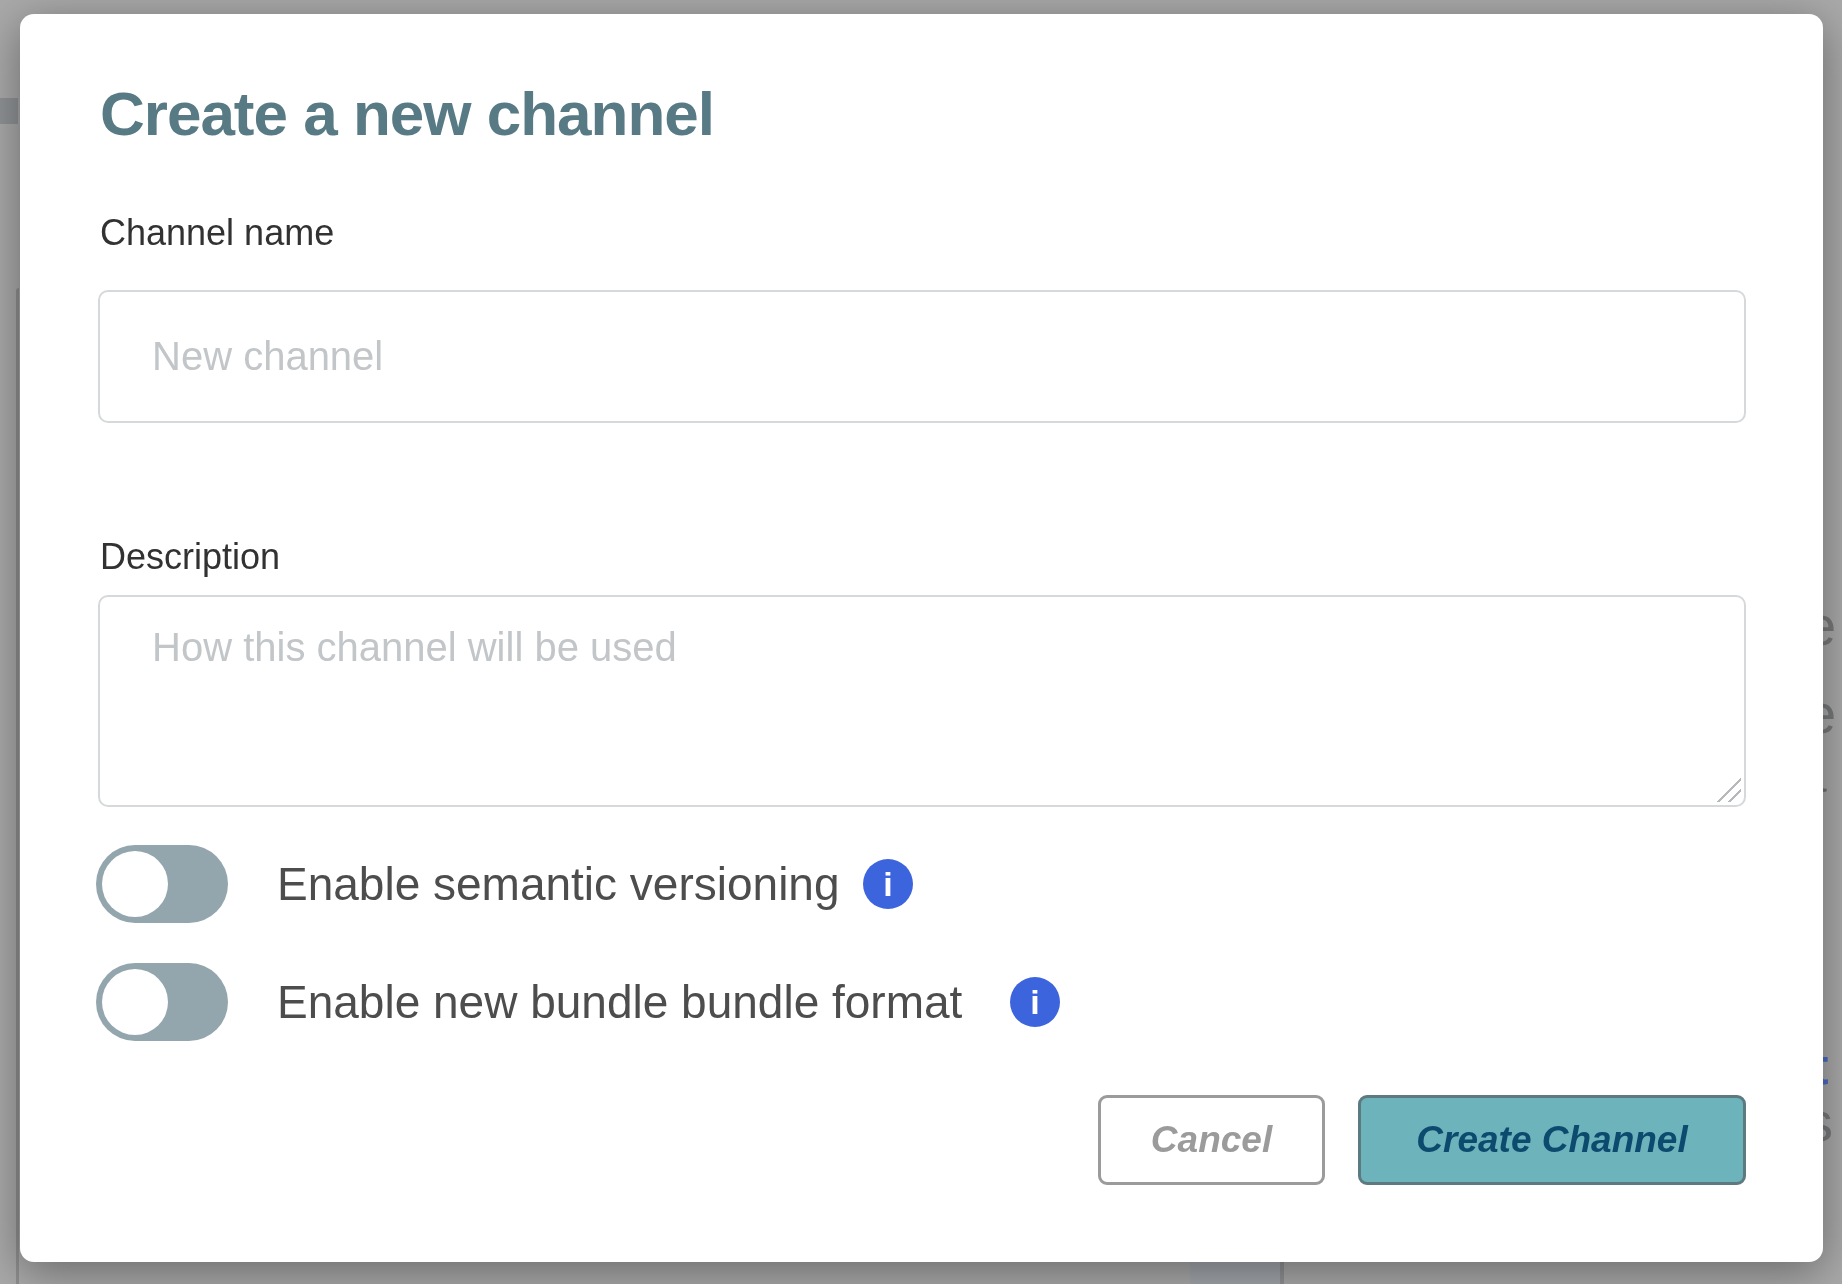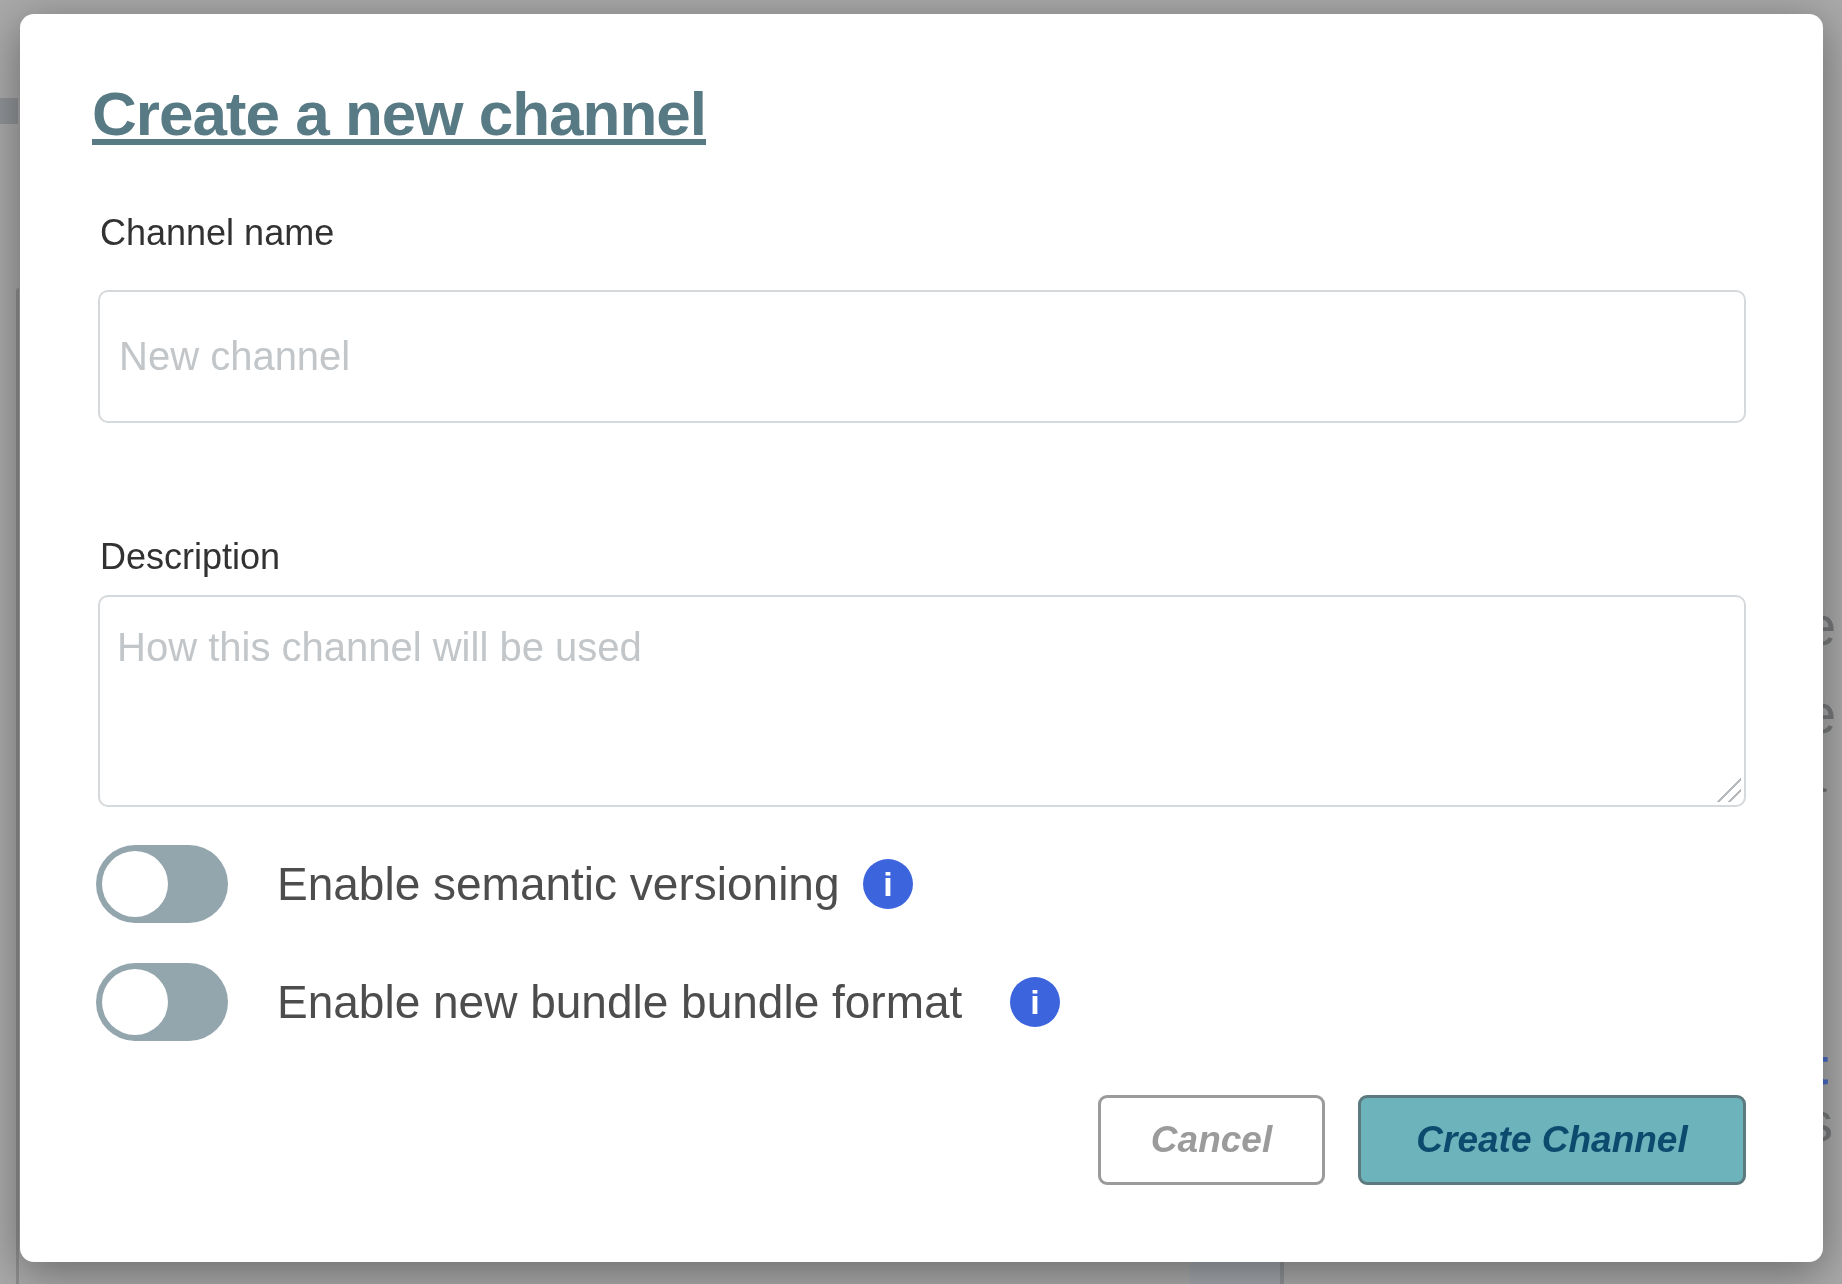"Create a new channel" .modal-title { left: 72px -> 80px; text-decoration: underline -> none }
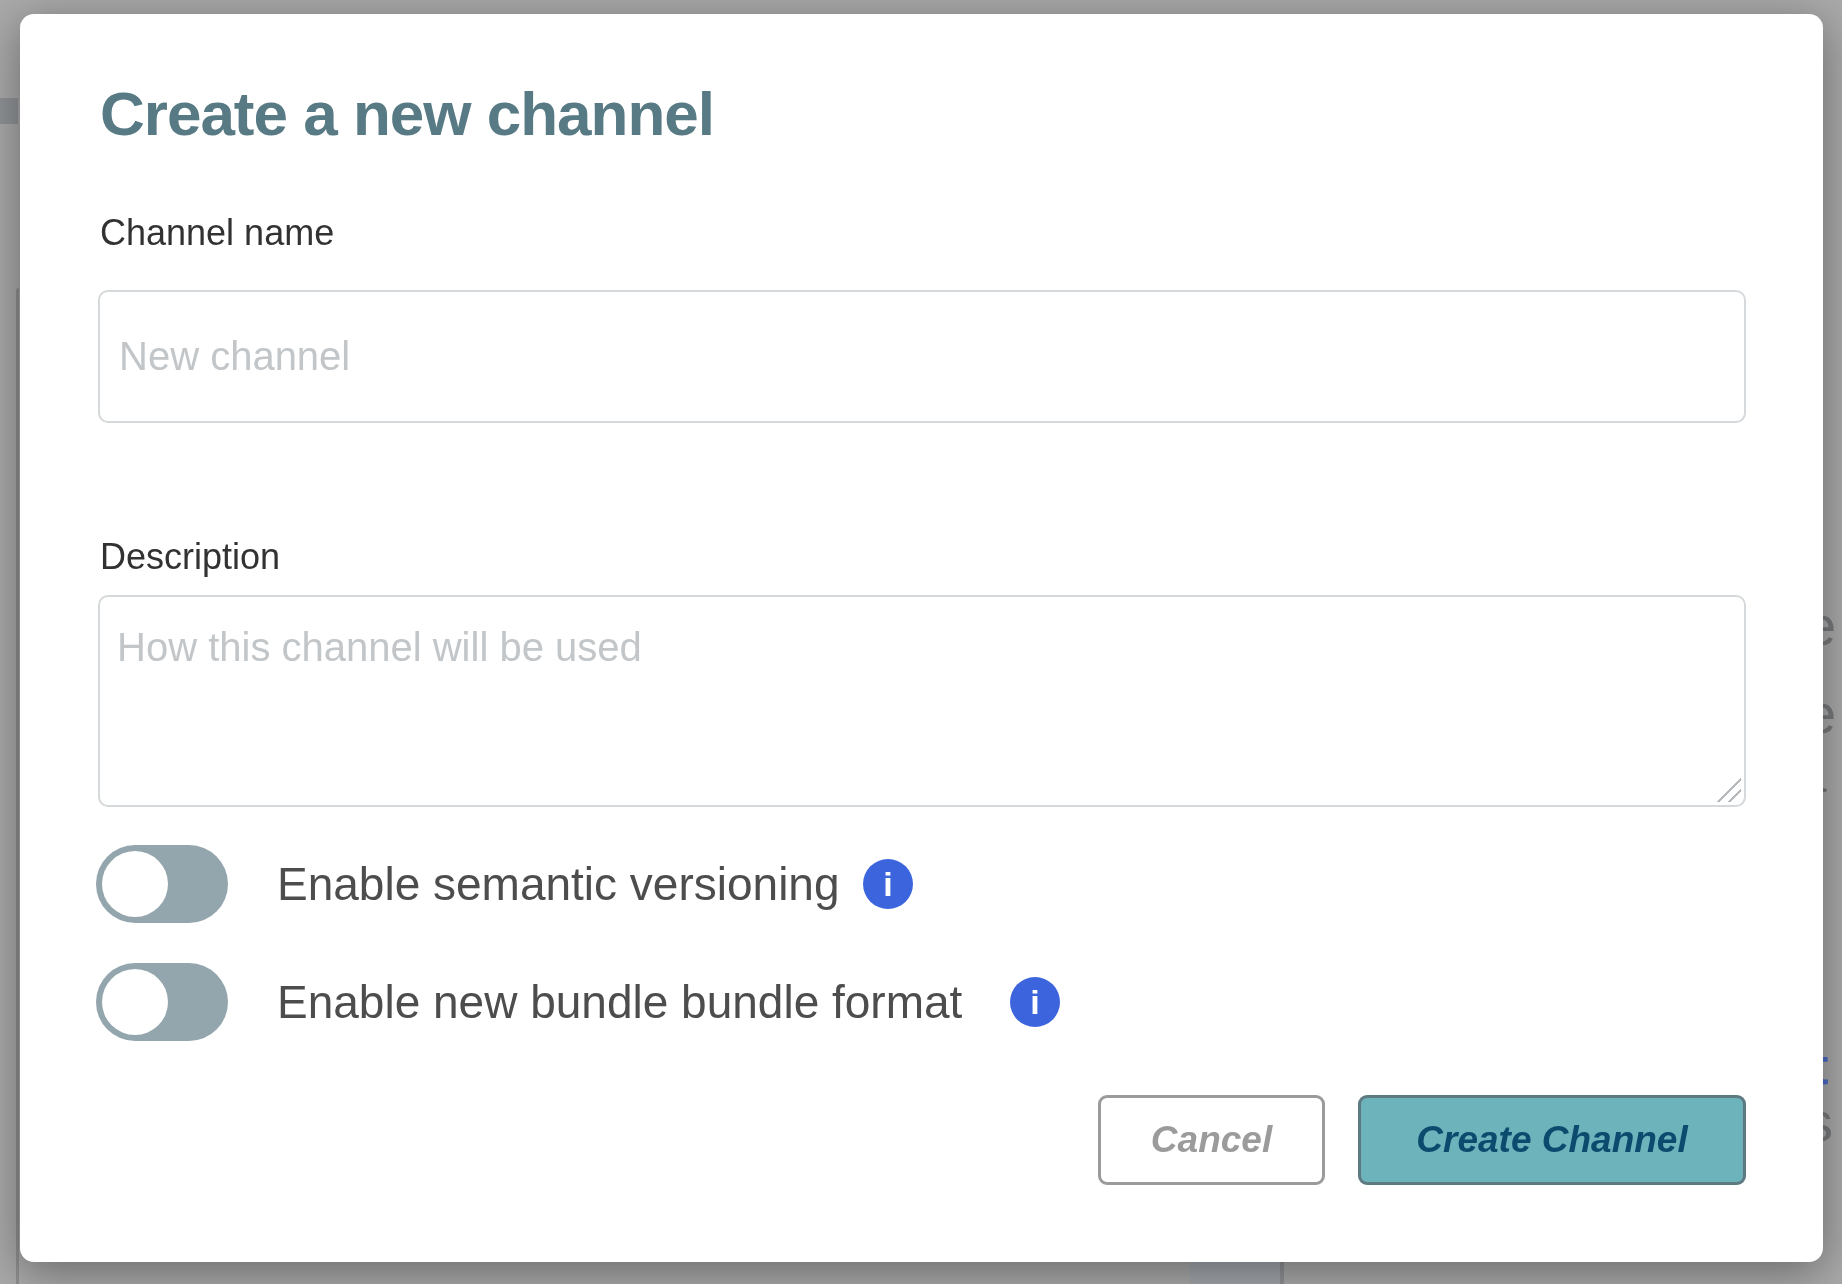"New channel" .text-input { padding: 0 19px -> 0 52px }
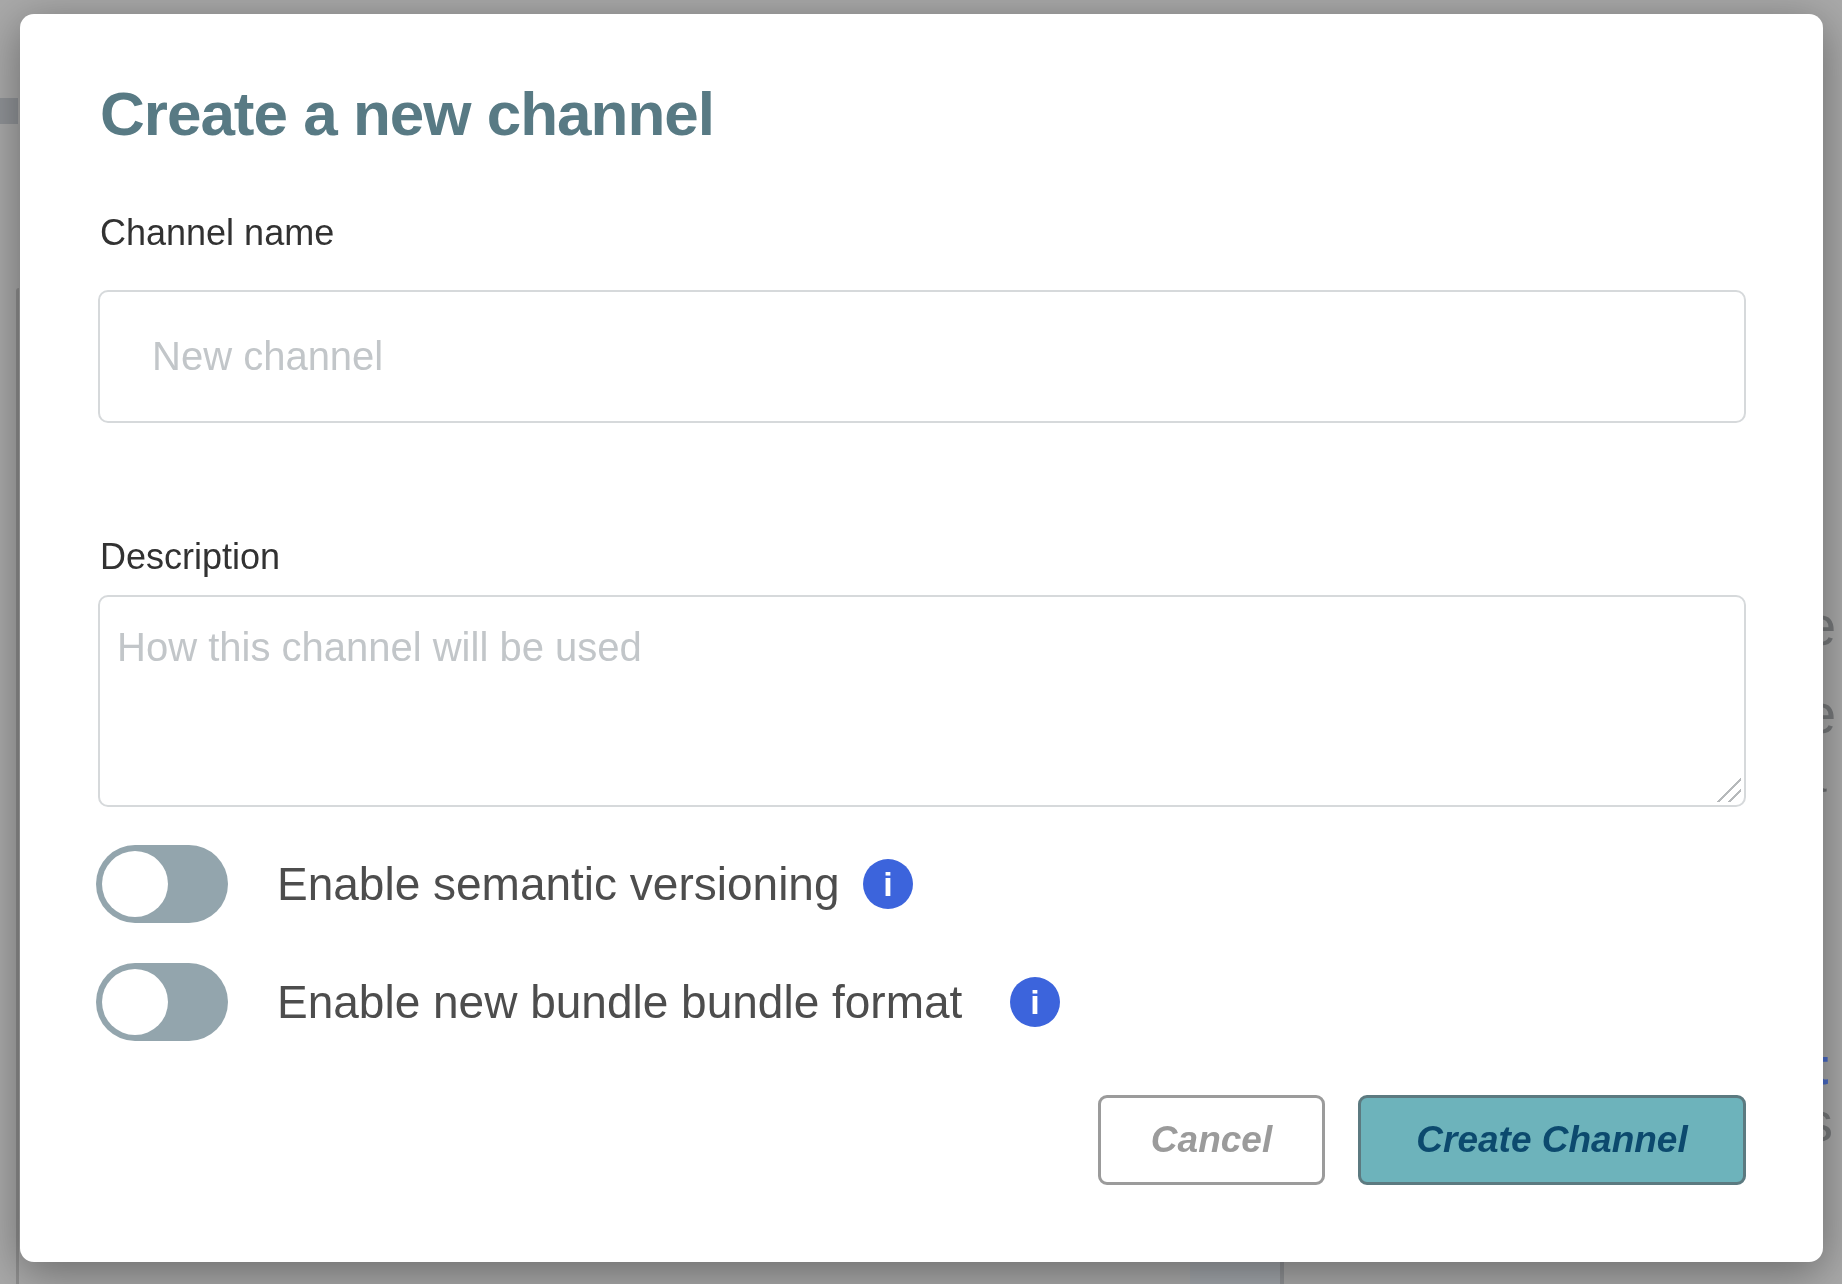"How this channel will be" .text-area { padding: 28px 17px -> 28px 52px }
